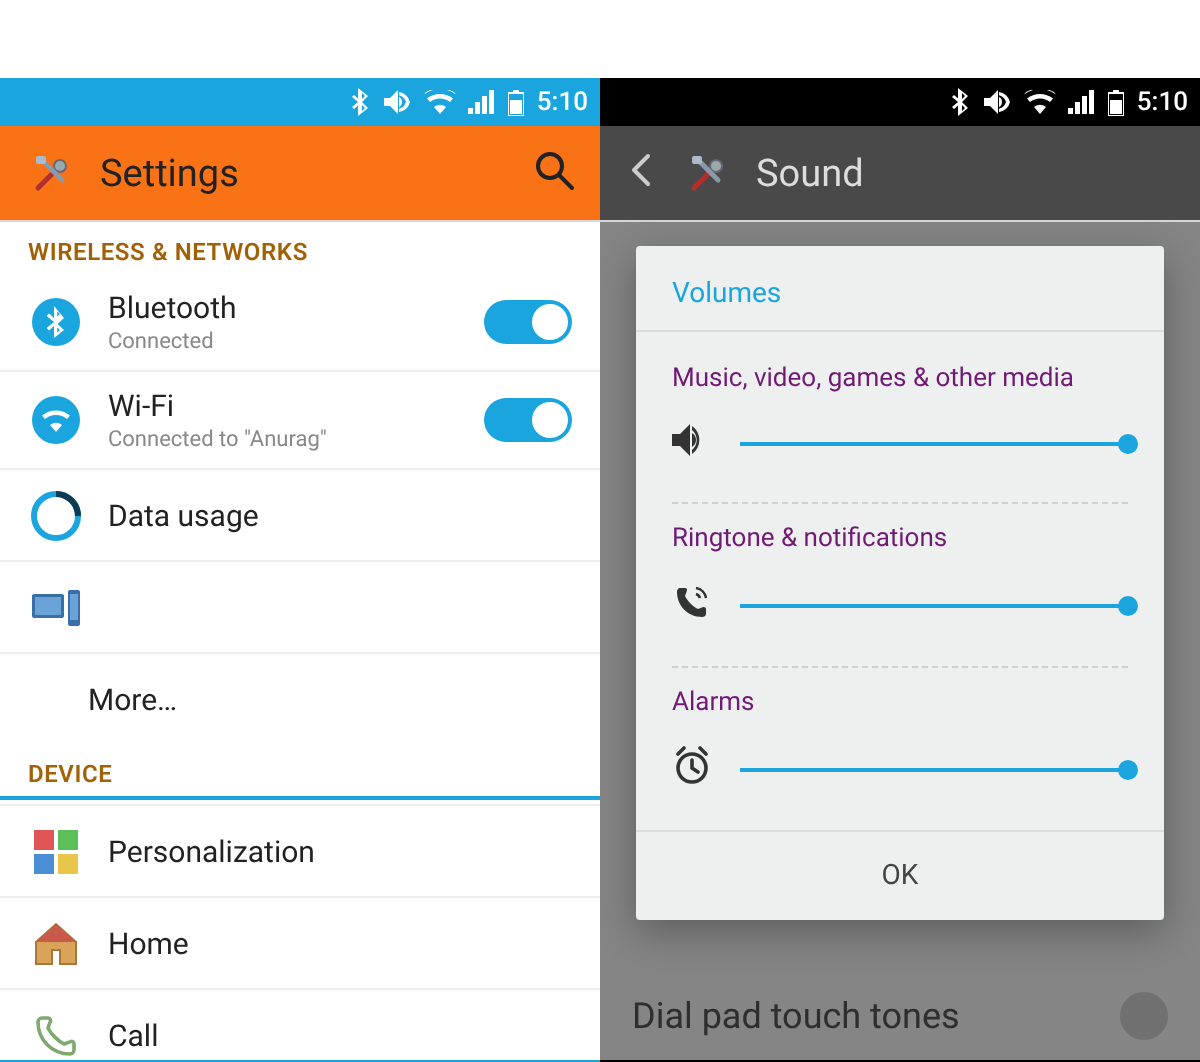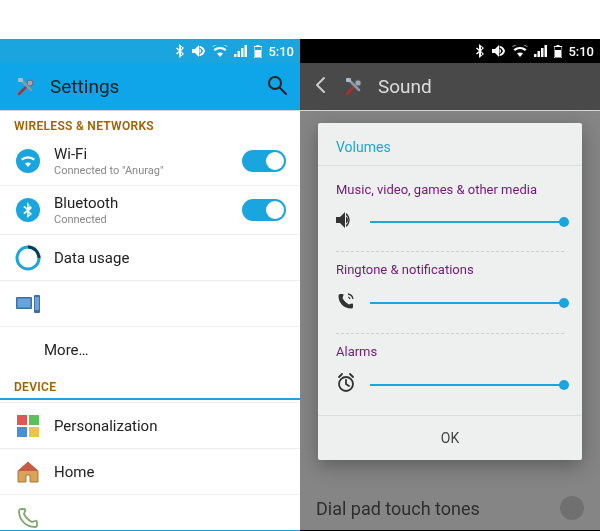"Settings" .actionbar { background: #0ea5e9 -> #f97316 }
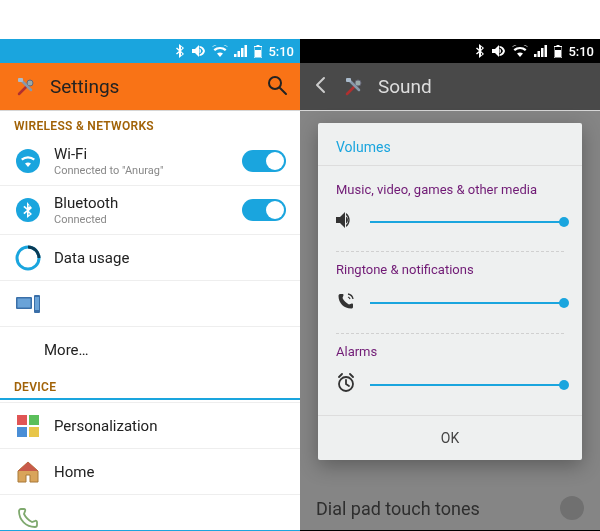"Wi-Fi" div.row { order: before "Bluetooth" -> after "Bluetooth" }
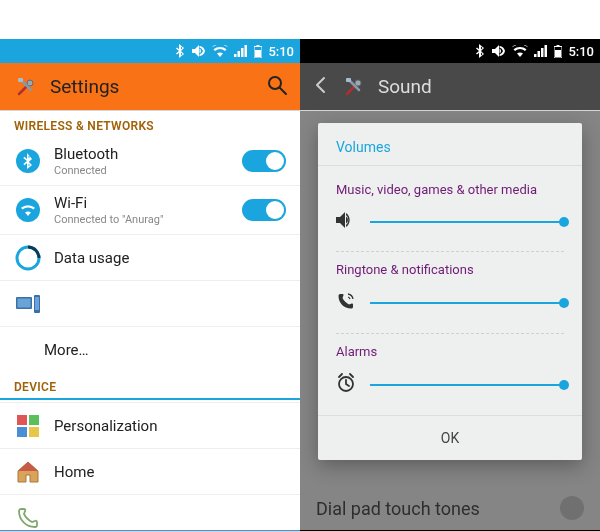"Call" div.txt { html: none -> <div> <div>Call</div> </div> }
